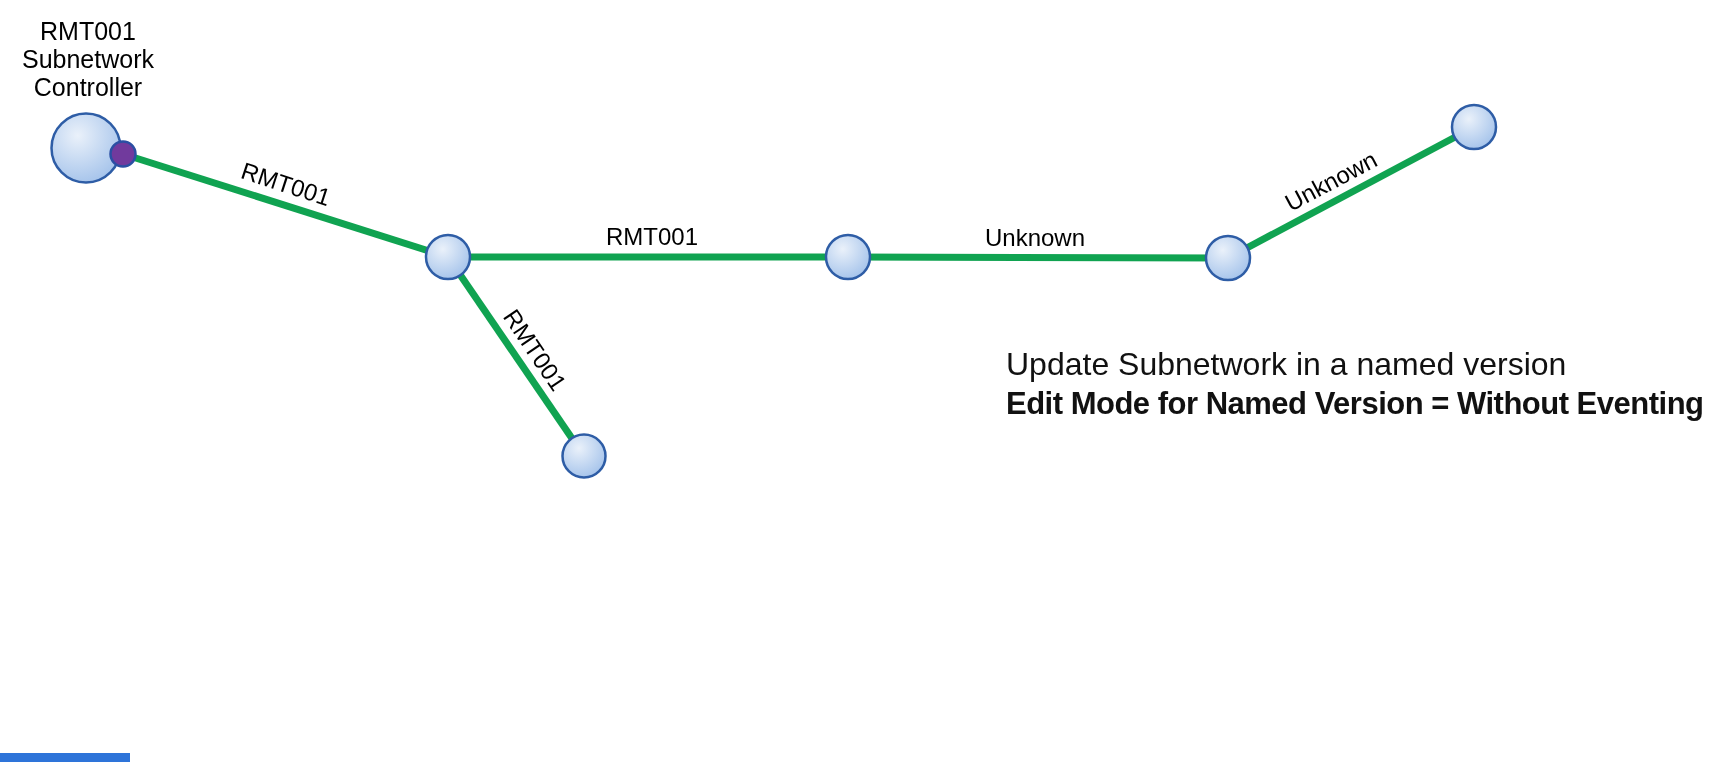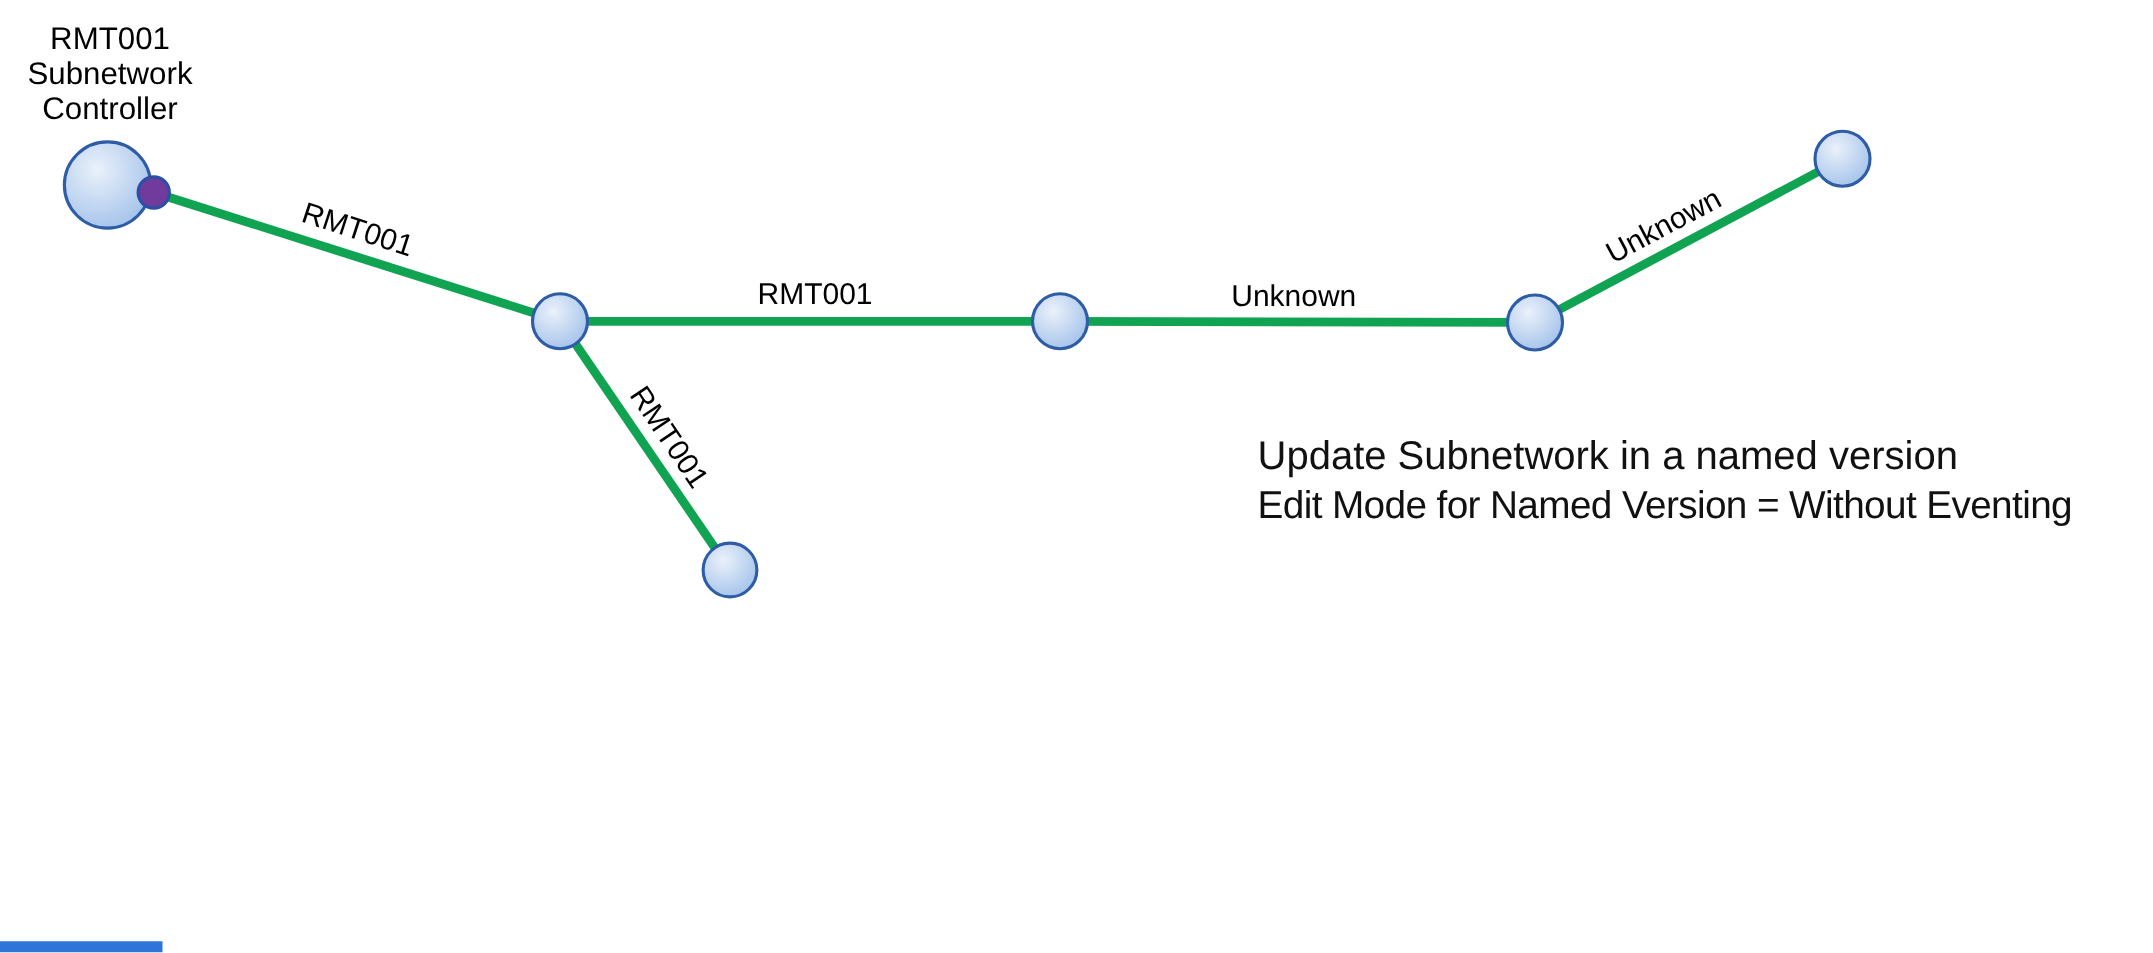"Edit Mode for Named Version" #annotation .line2 { font-weight: 400 -> 700 }
